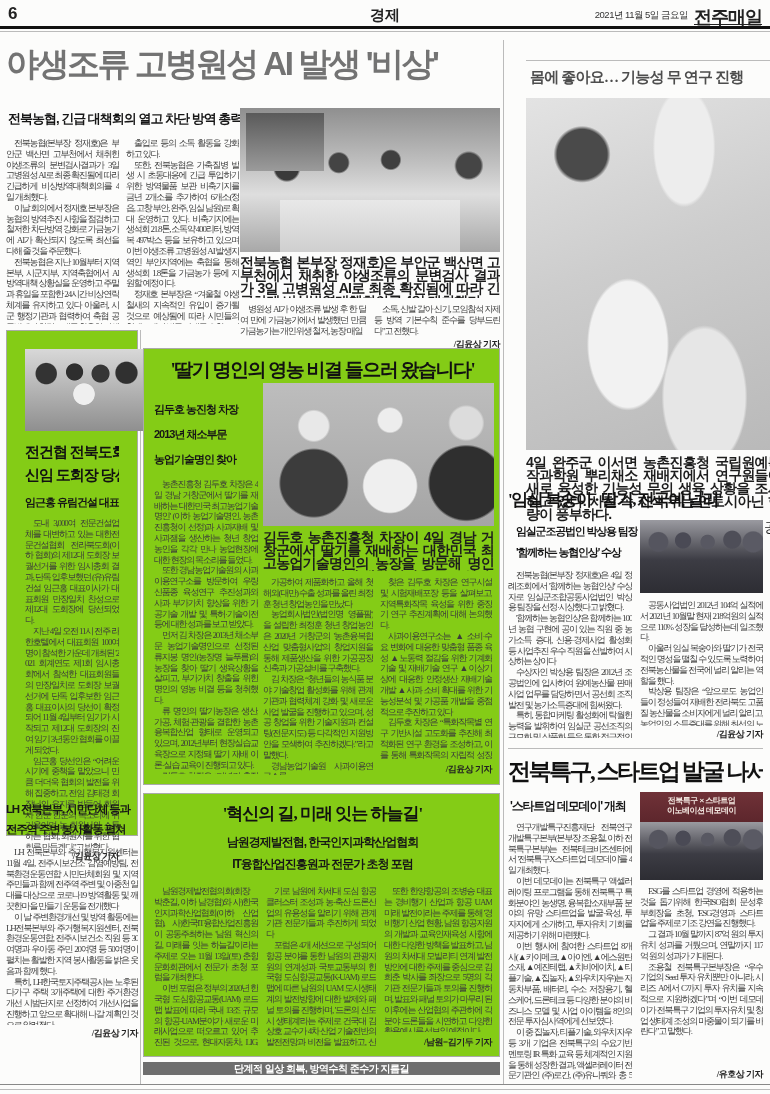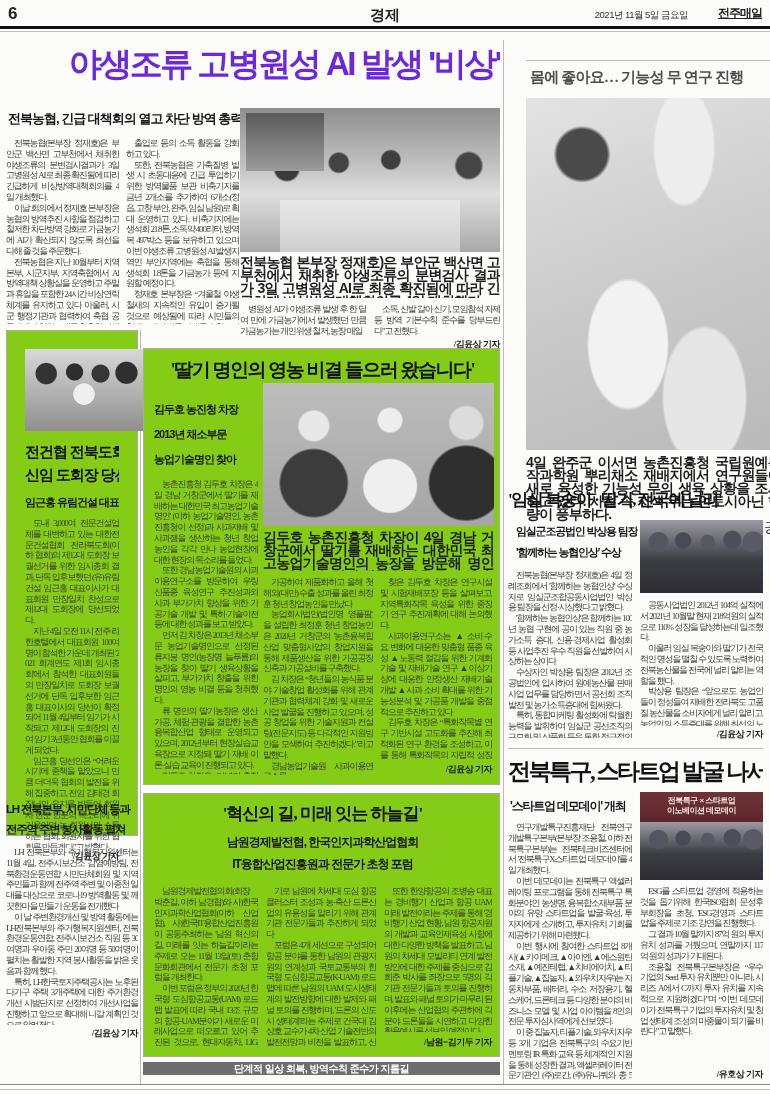"전주매일" div.a { font-size: 12px -> 18px }
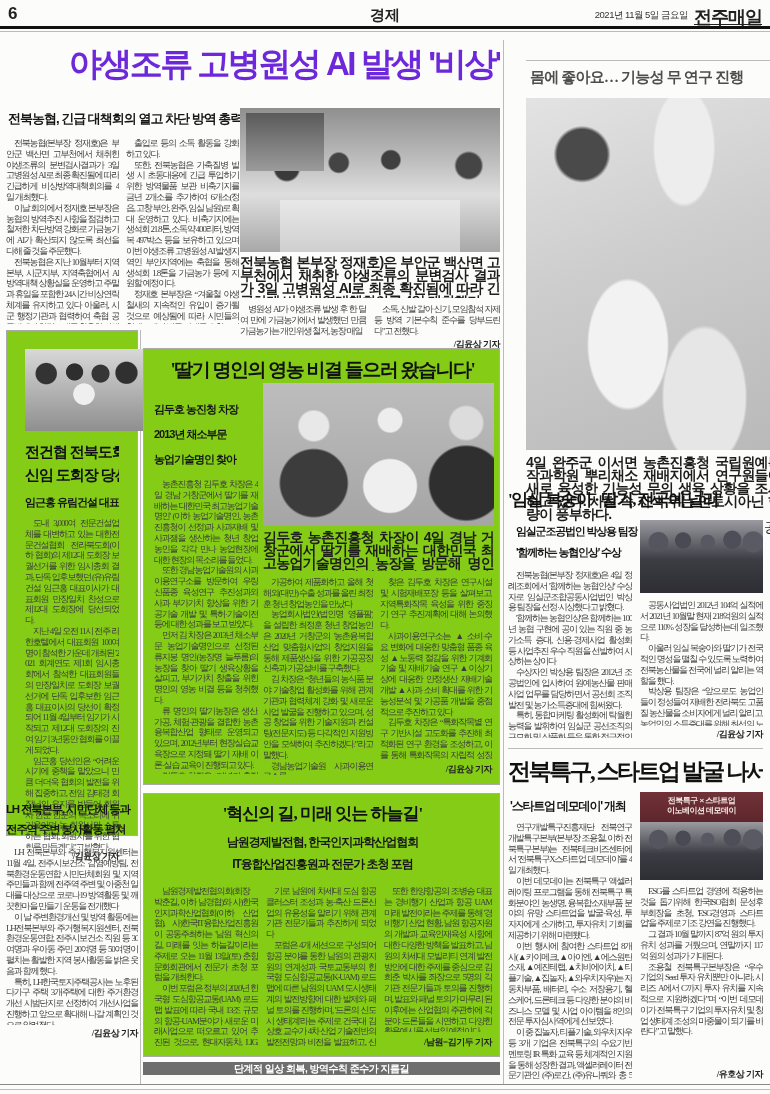"야생조류 고병원성 AI 발생 '비상'" .headline-gothic { color: #6d28d9 -> #737373; text-align: right -> none }
